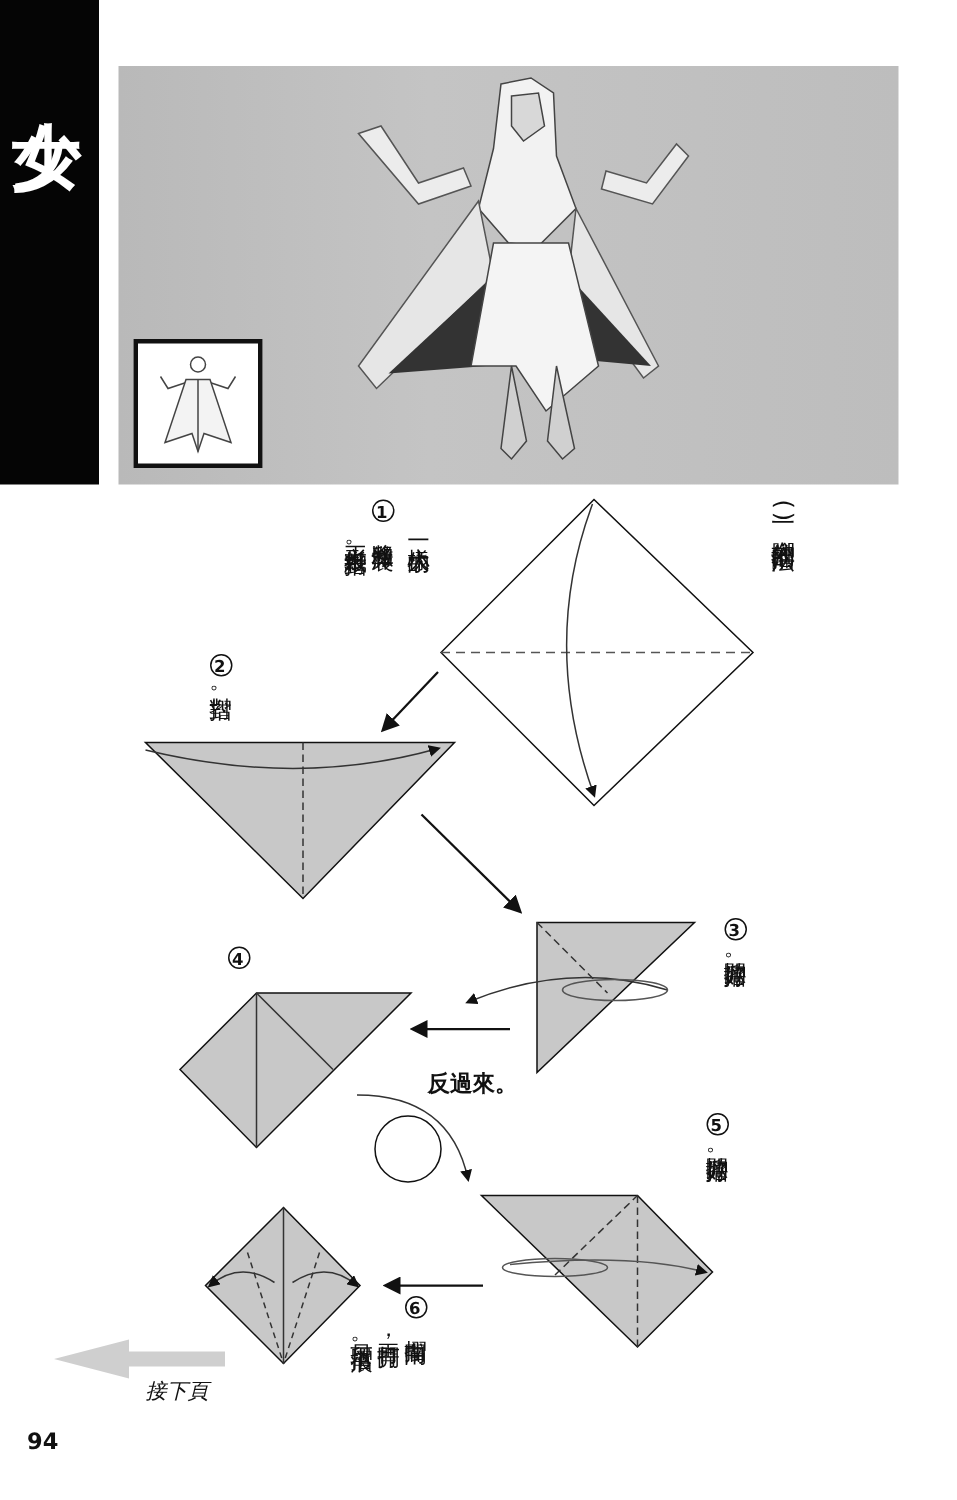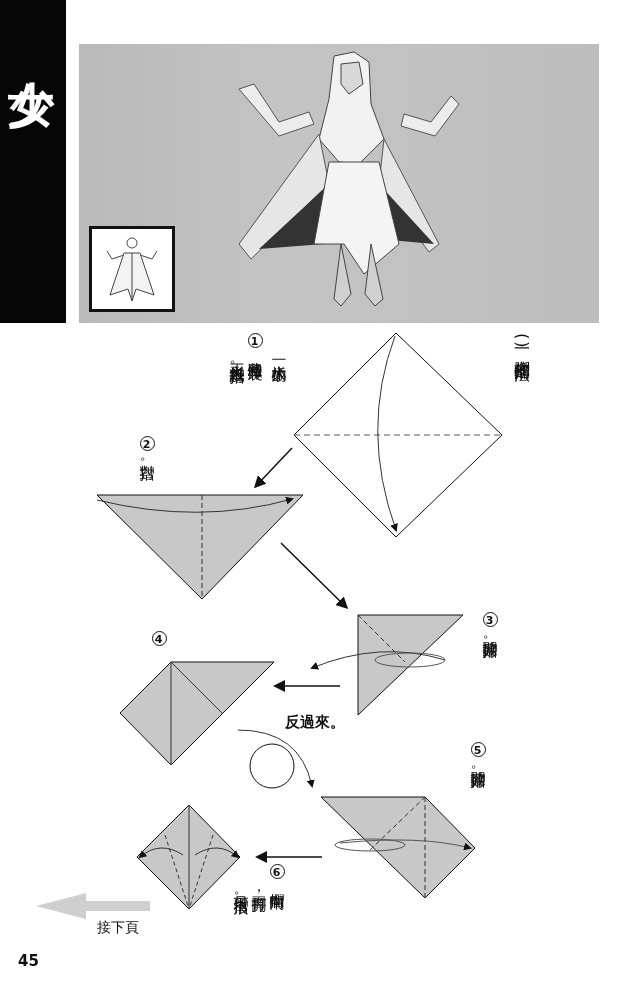"接下頁" .next-label { font-style: none -> italic }
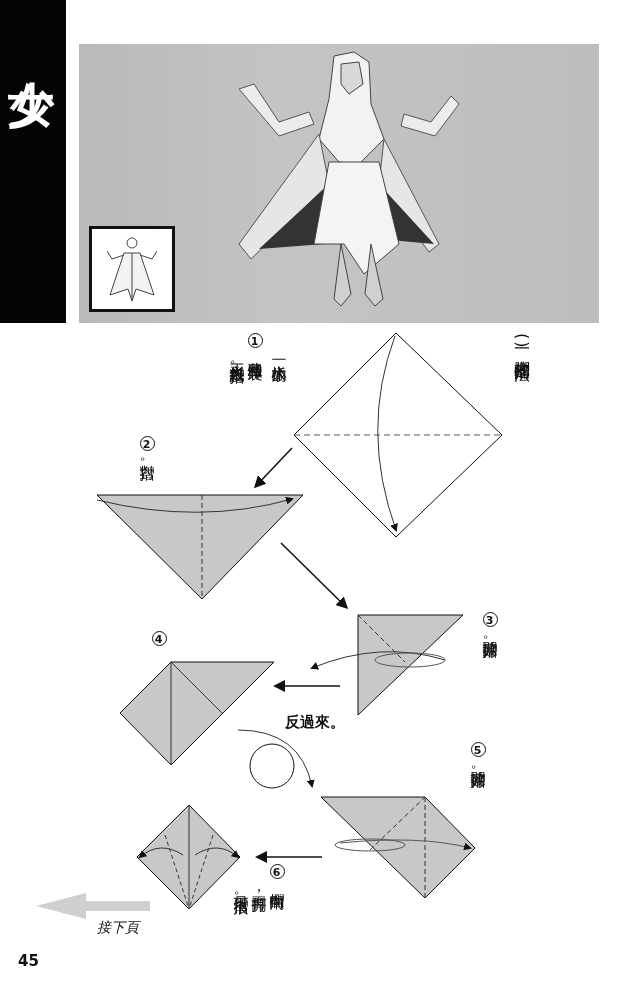"45" div.page-num { text: 45 -> 94 }
